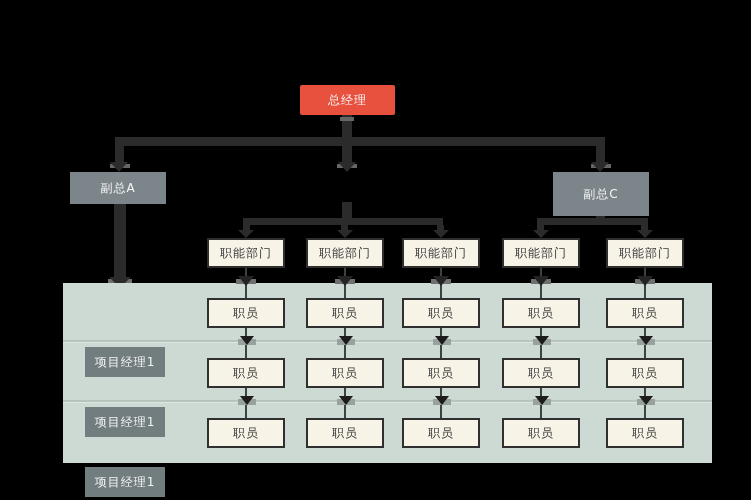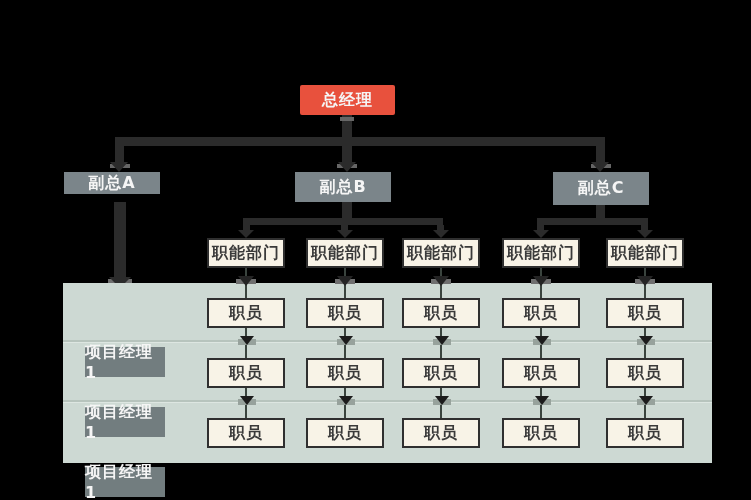"总经理" .box { font-size: 16px -> 12px; font-weight: bold -> none }
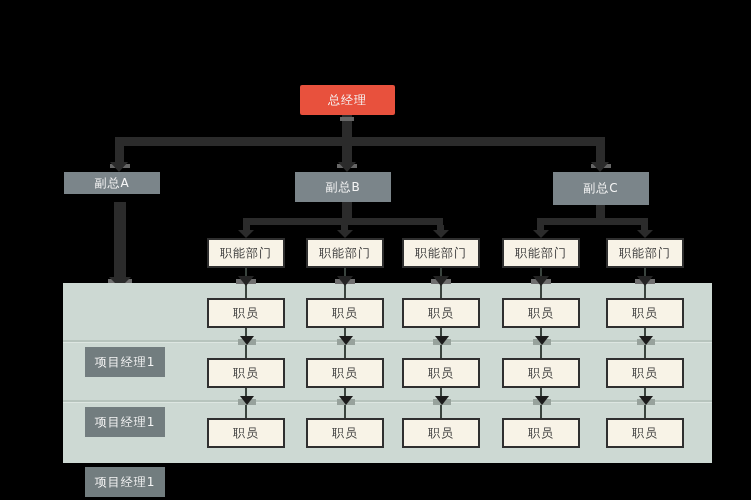"副总A" div.box { height: 22px -> 32px; left: 64px -> 70px }
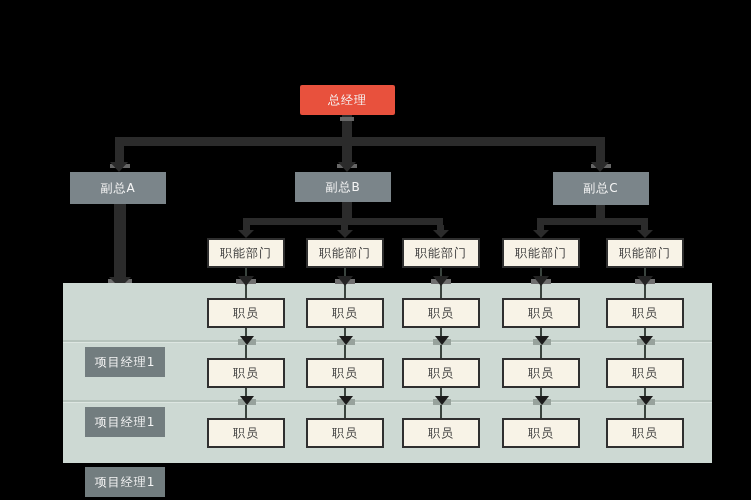"副总B" div.box { html: <div>副总B</div> -> none }
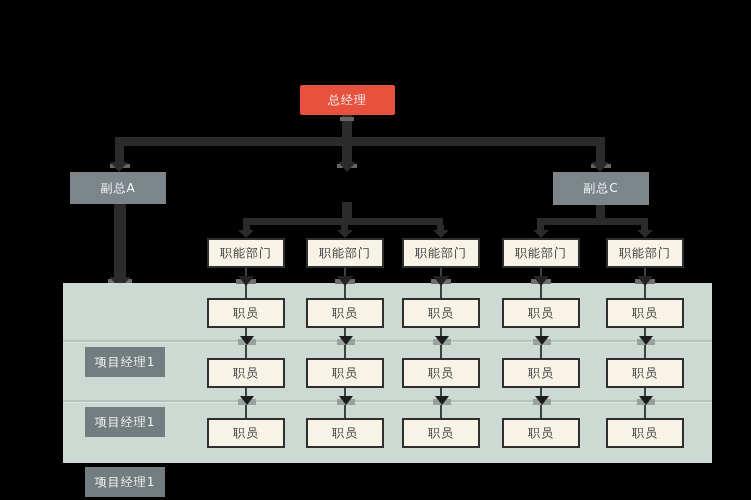"副总C" div.box { height: 33px -> 44px }
